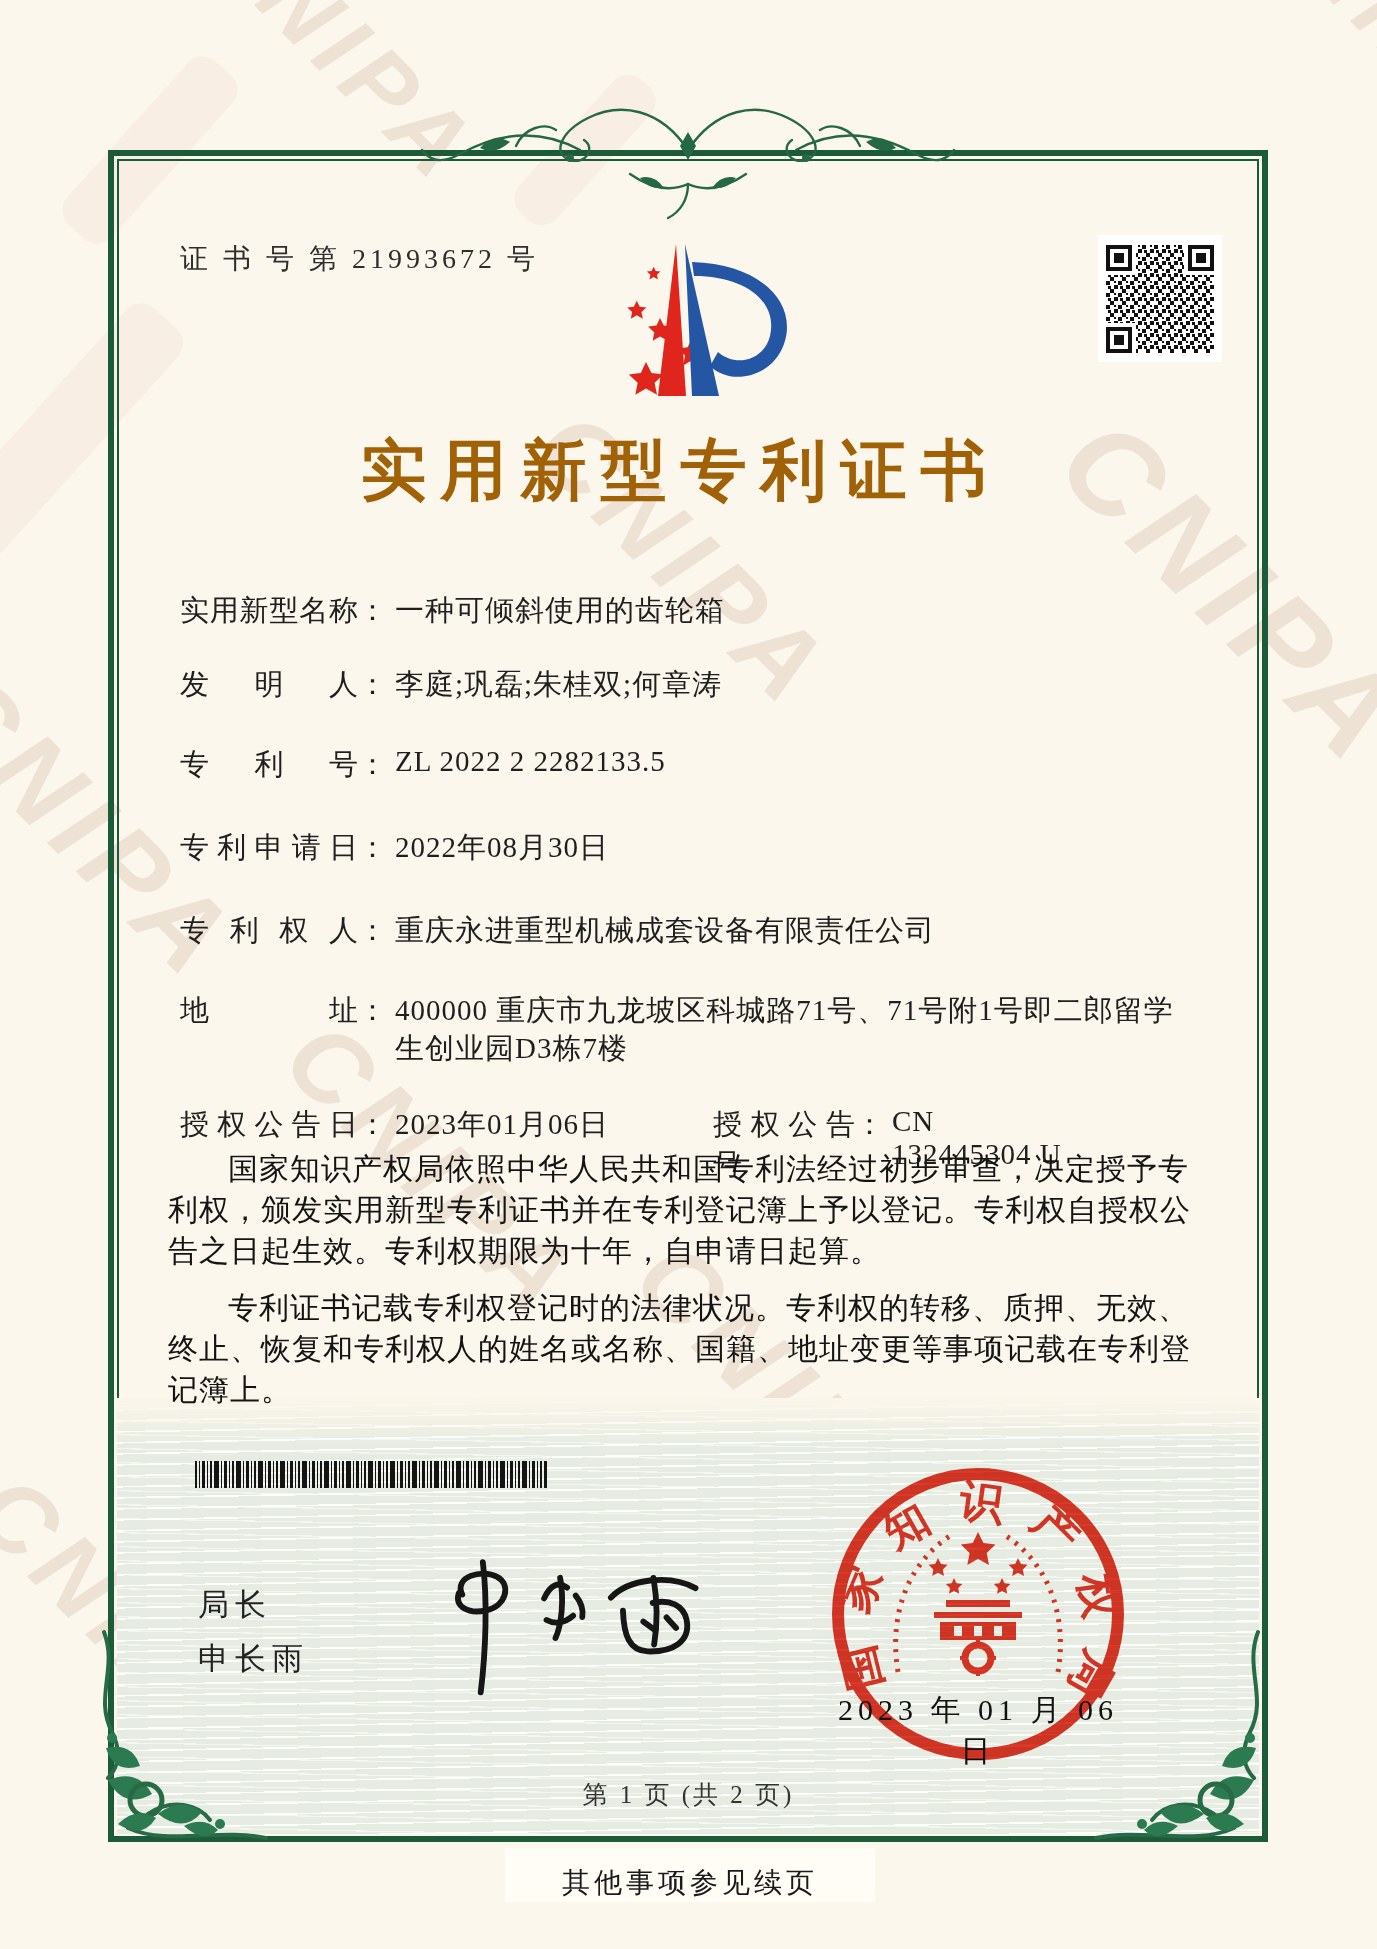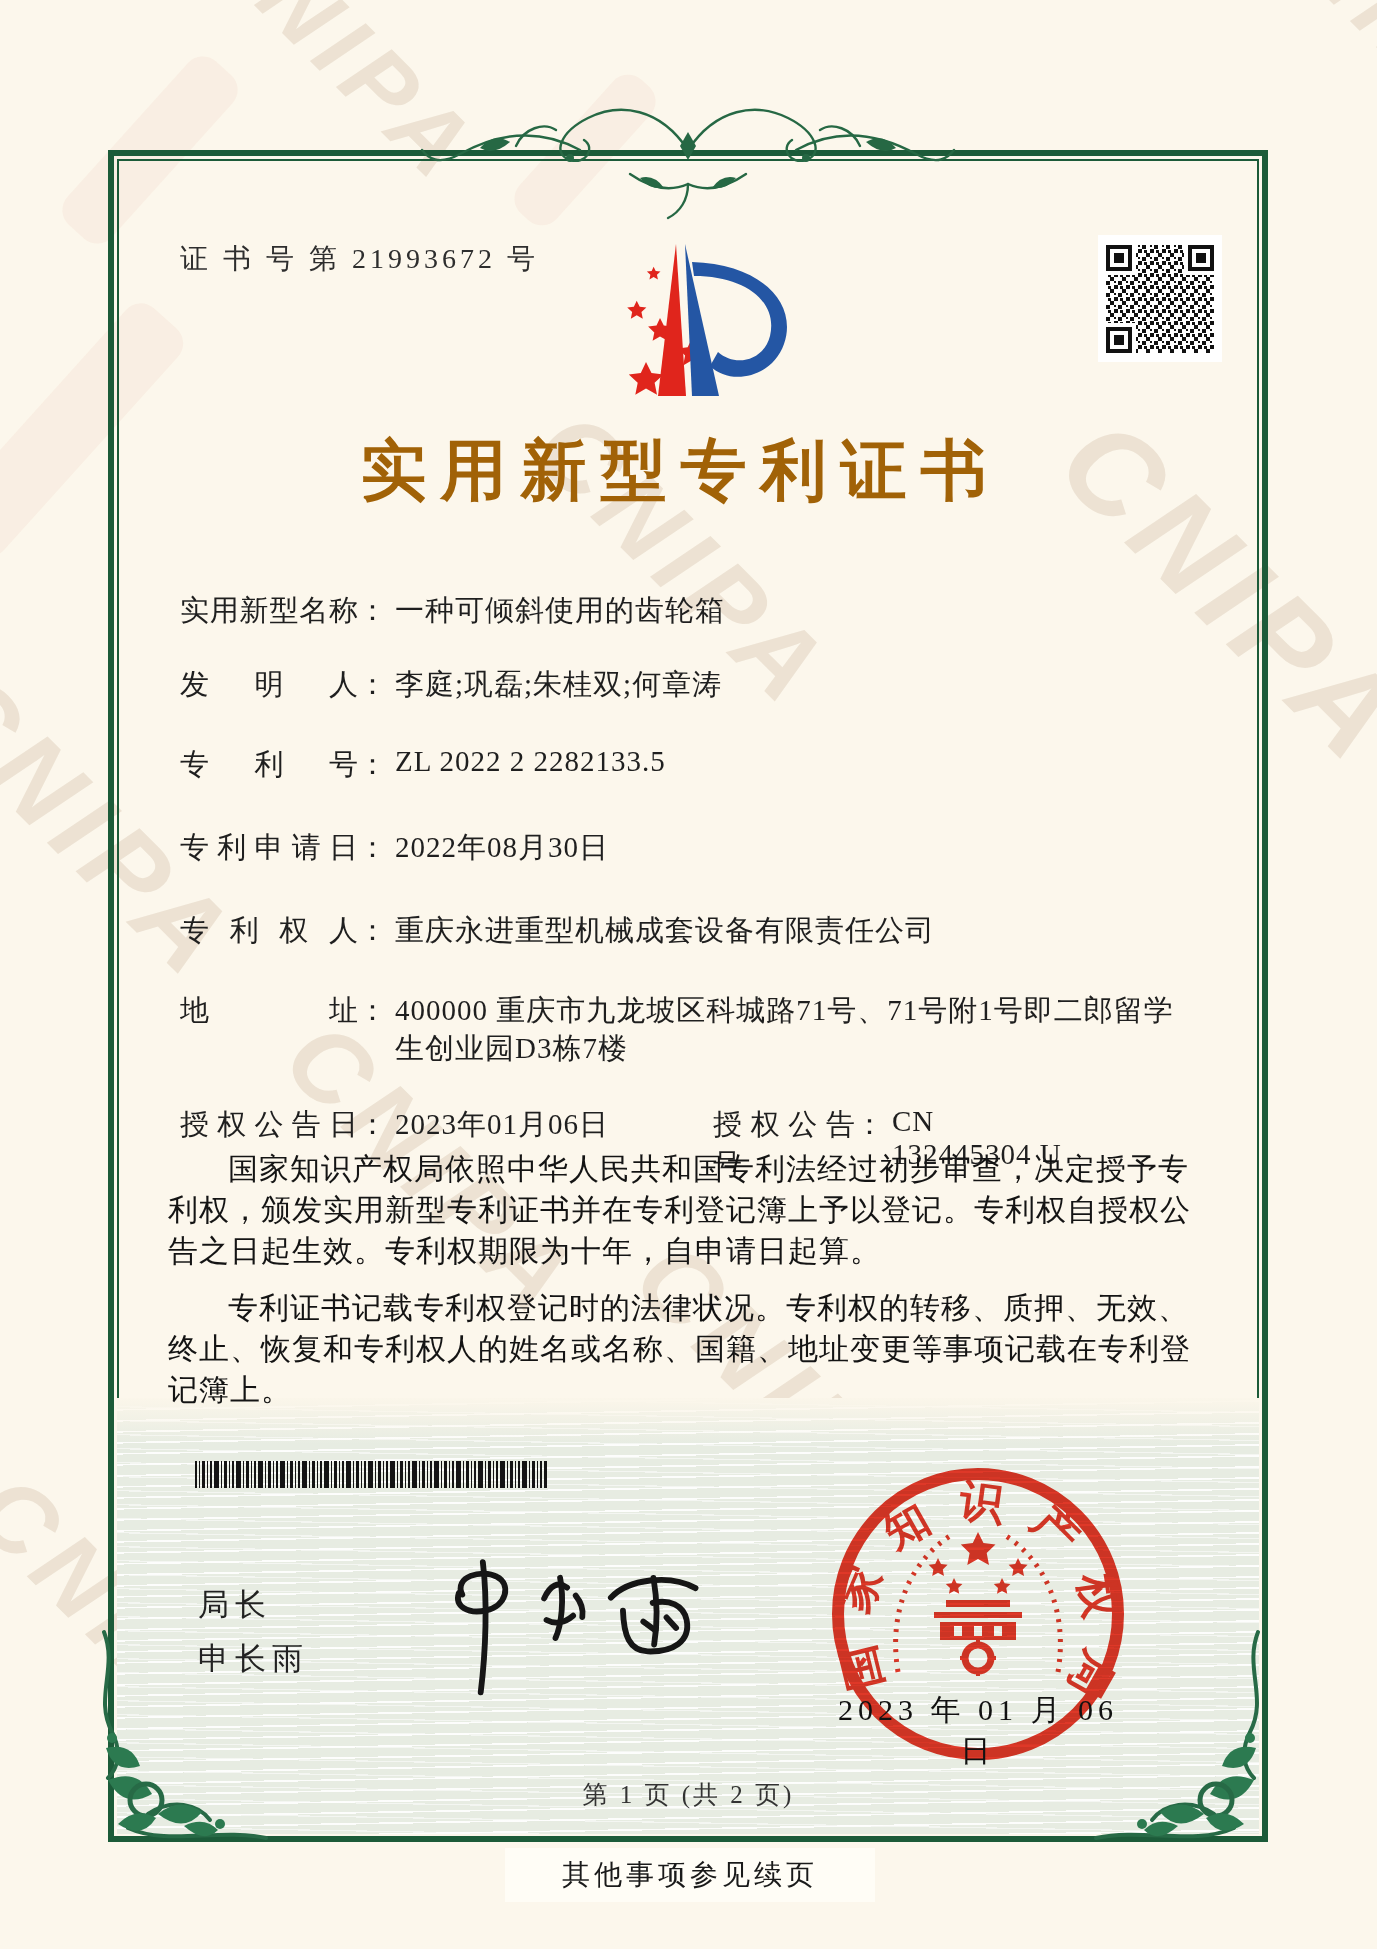"其他事项参见续页" .notebox { align-items: center -> flex-end }
